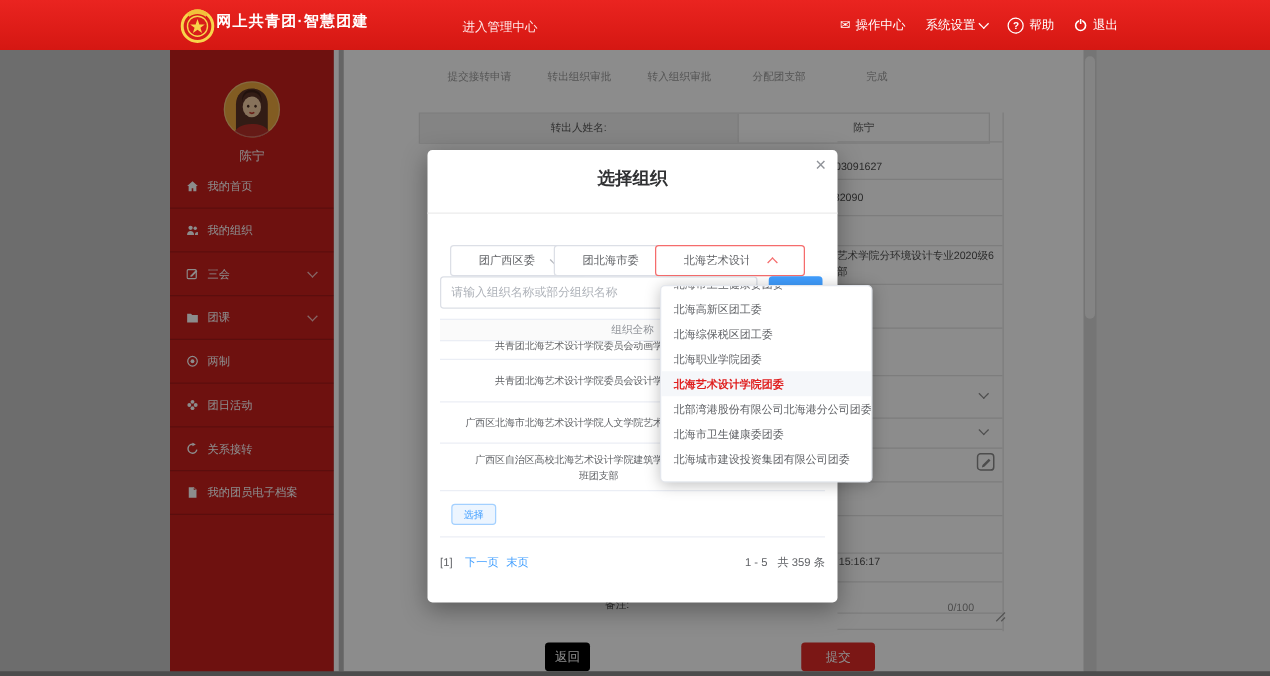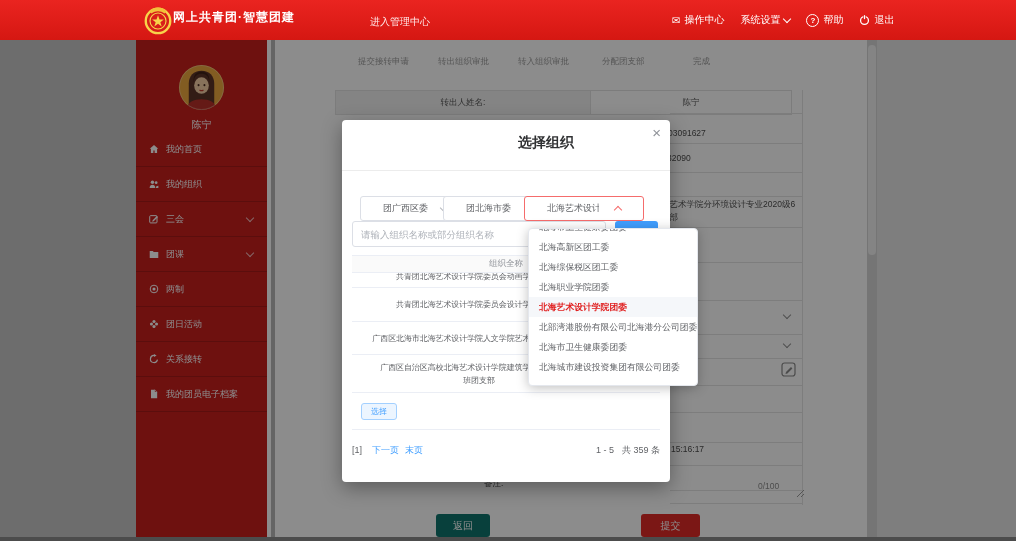"选择组织" .m-title { padding-left: 40px -> none }
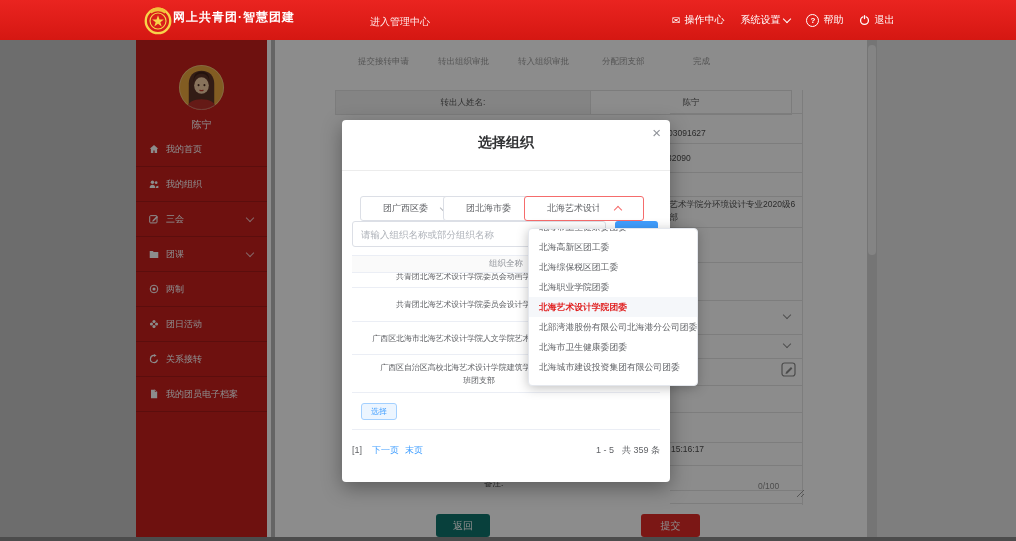"返回" div.abs { background: #0f766e -> #000000; width: 54px -> 36px }
